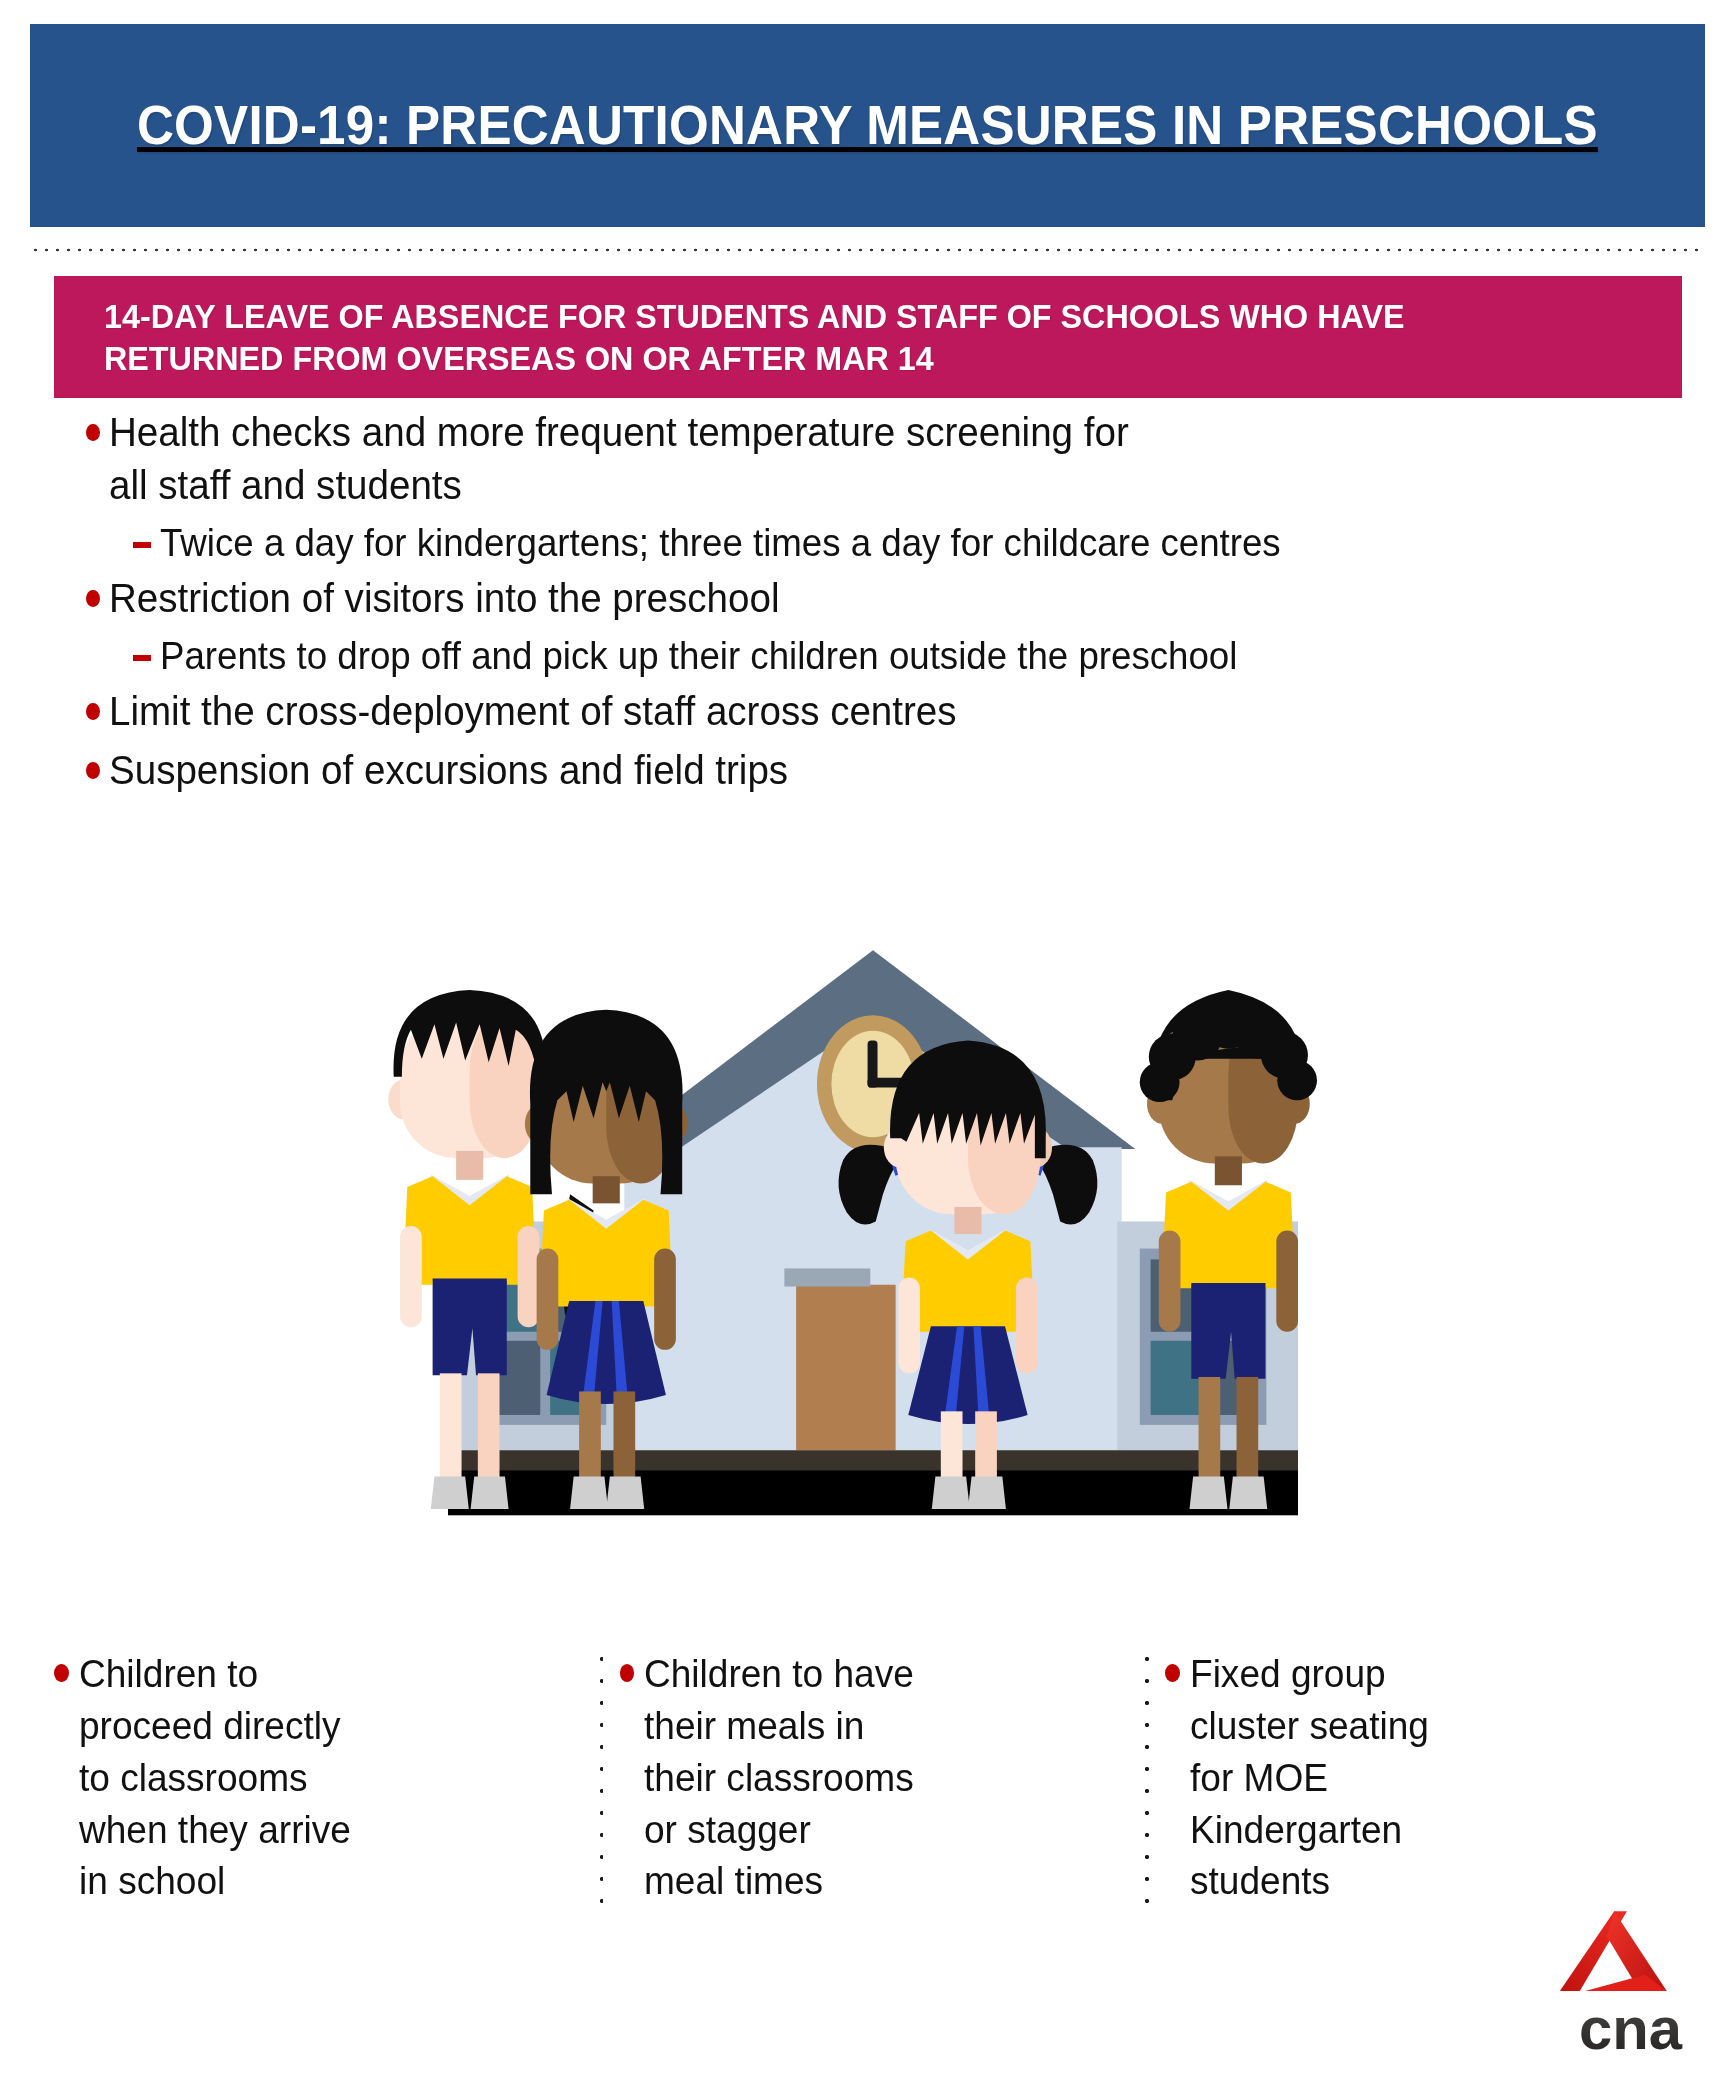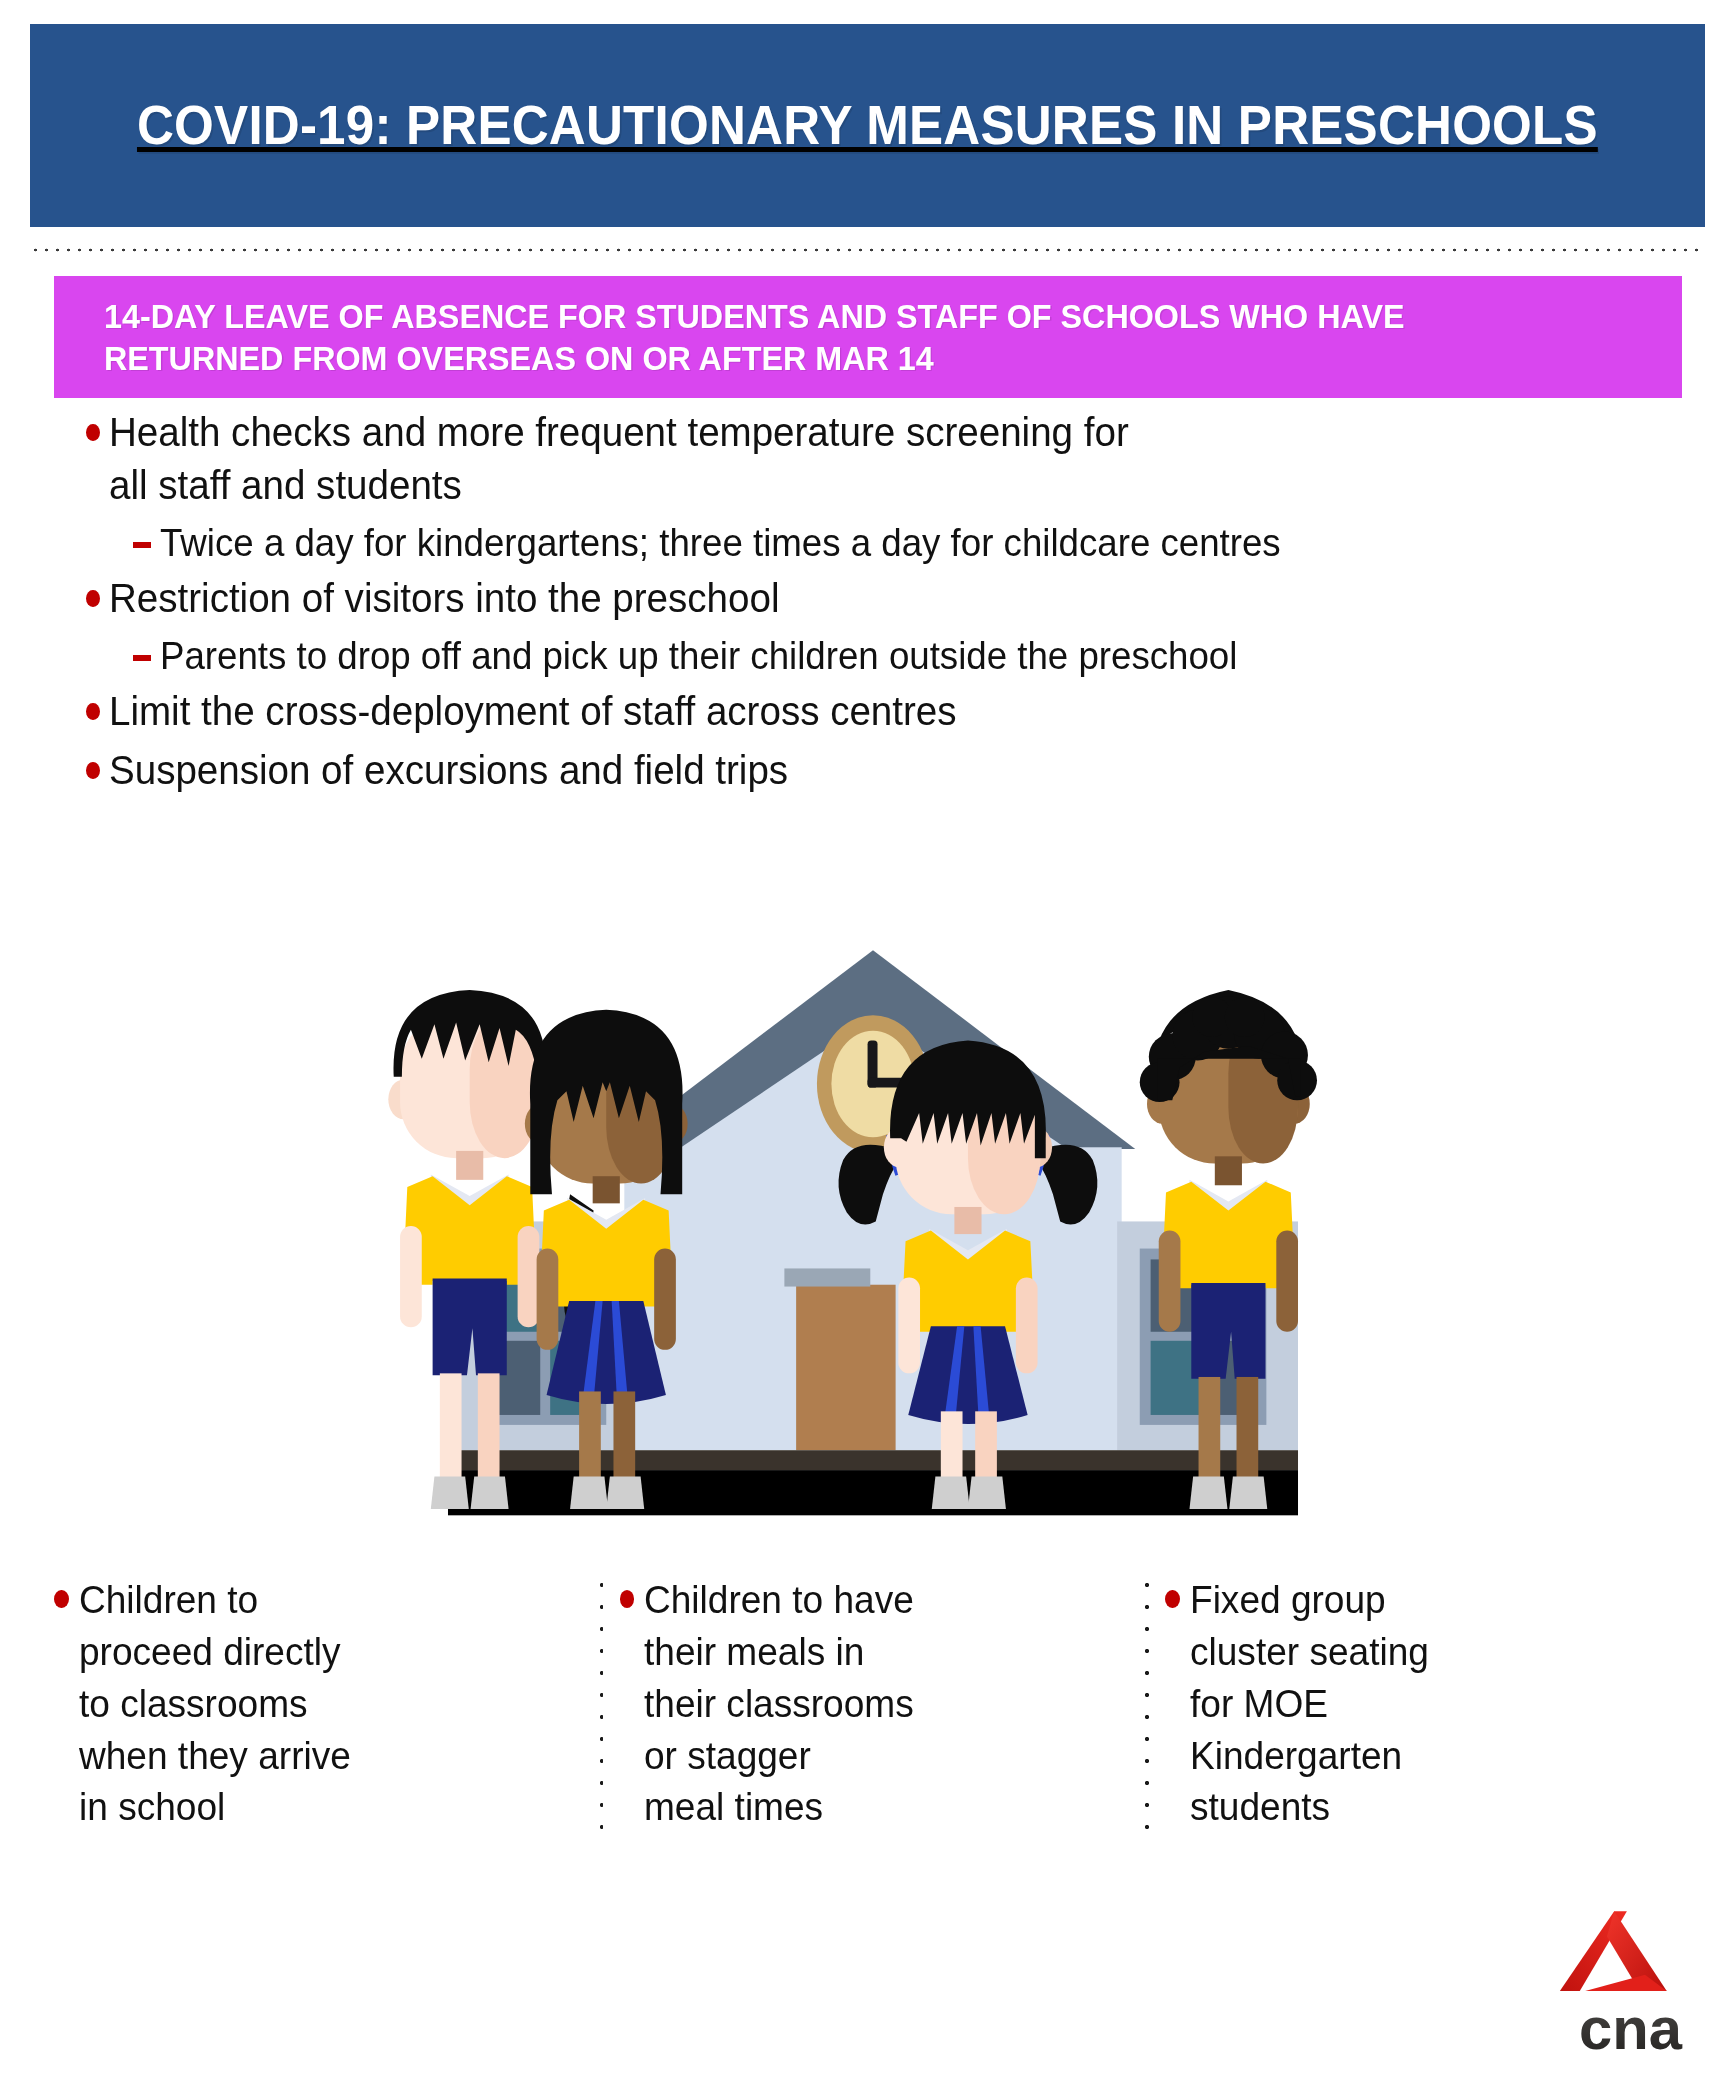"14-DAY LEAVE OF ABSENCE FOR" .red-banner { background: #d946ef -> #be185d }
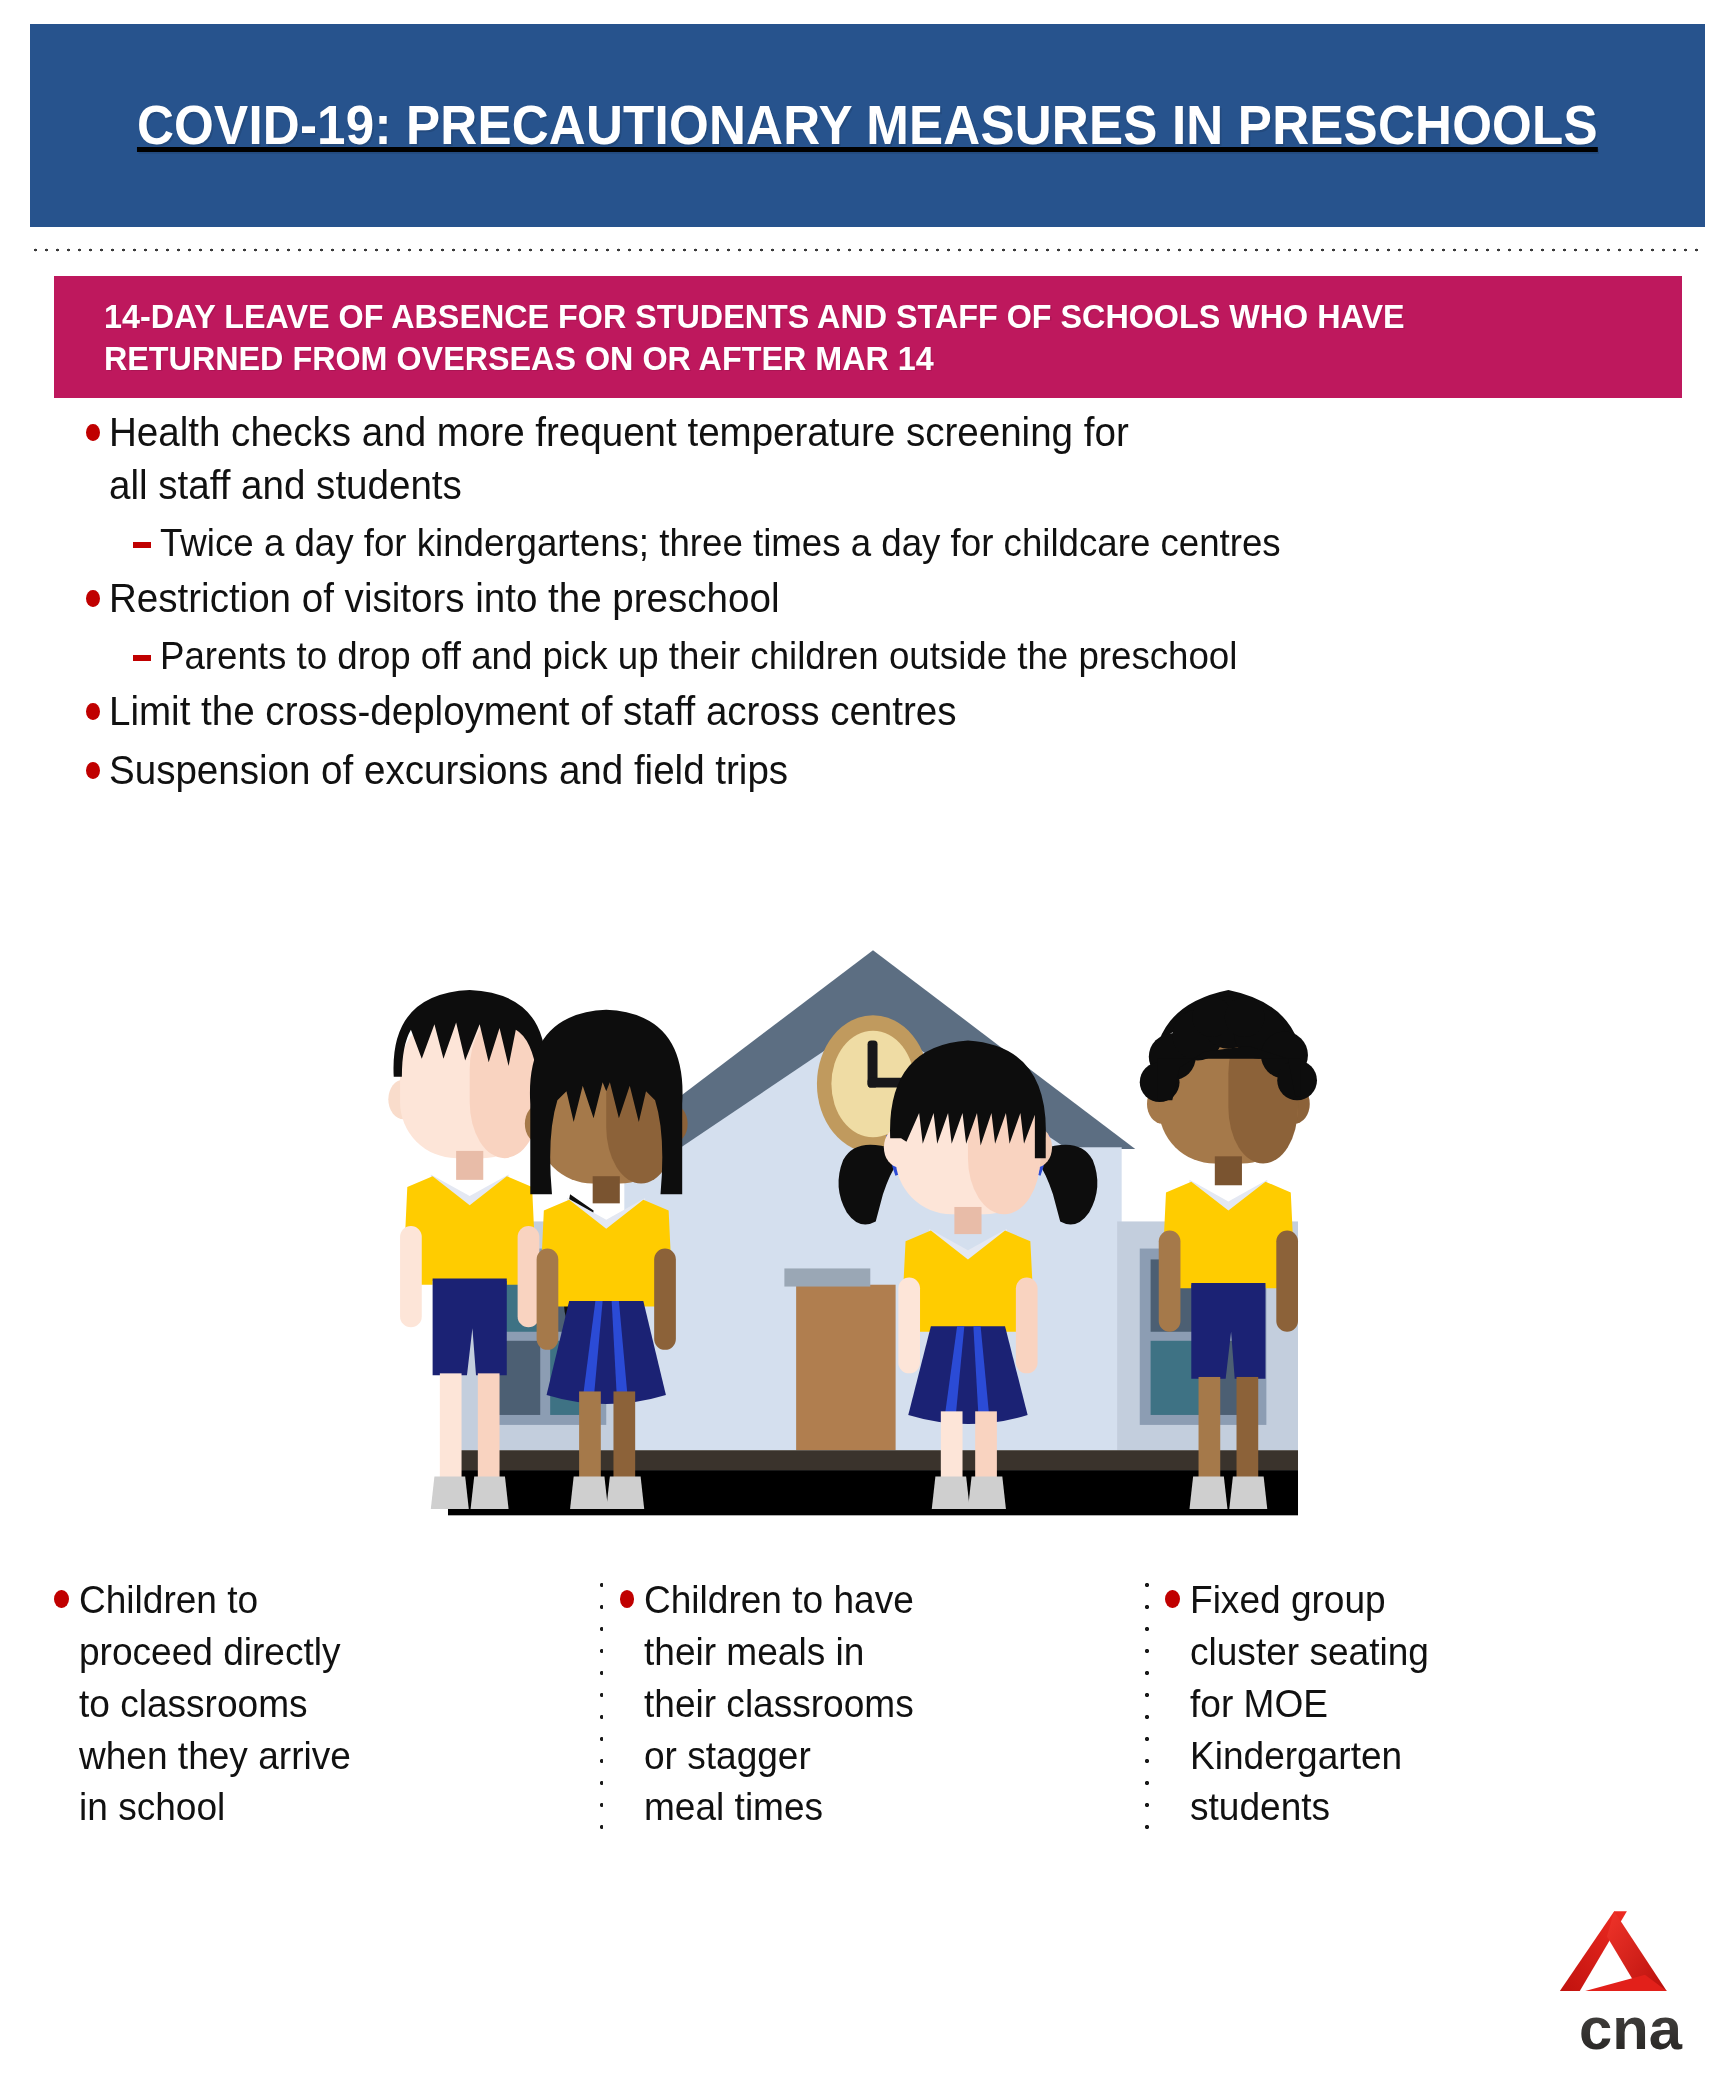"Children to" .columns { top: 1574px -> 1648px }
